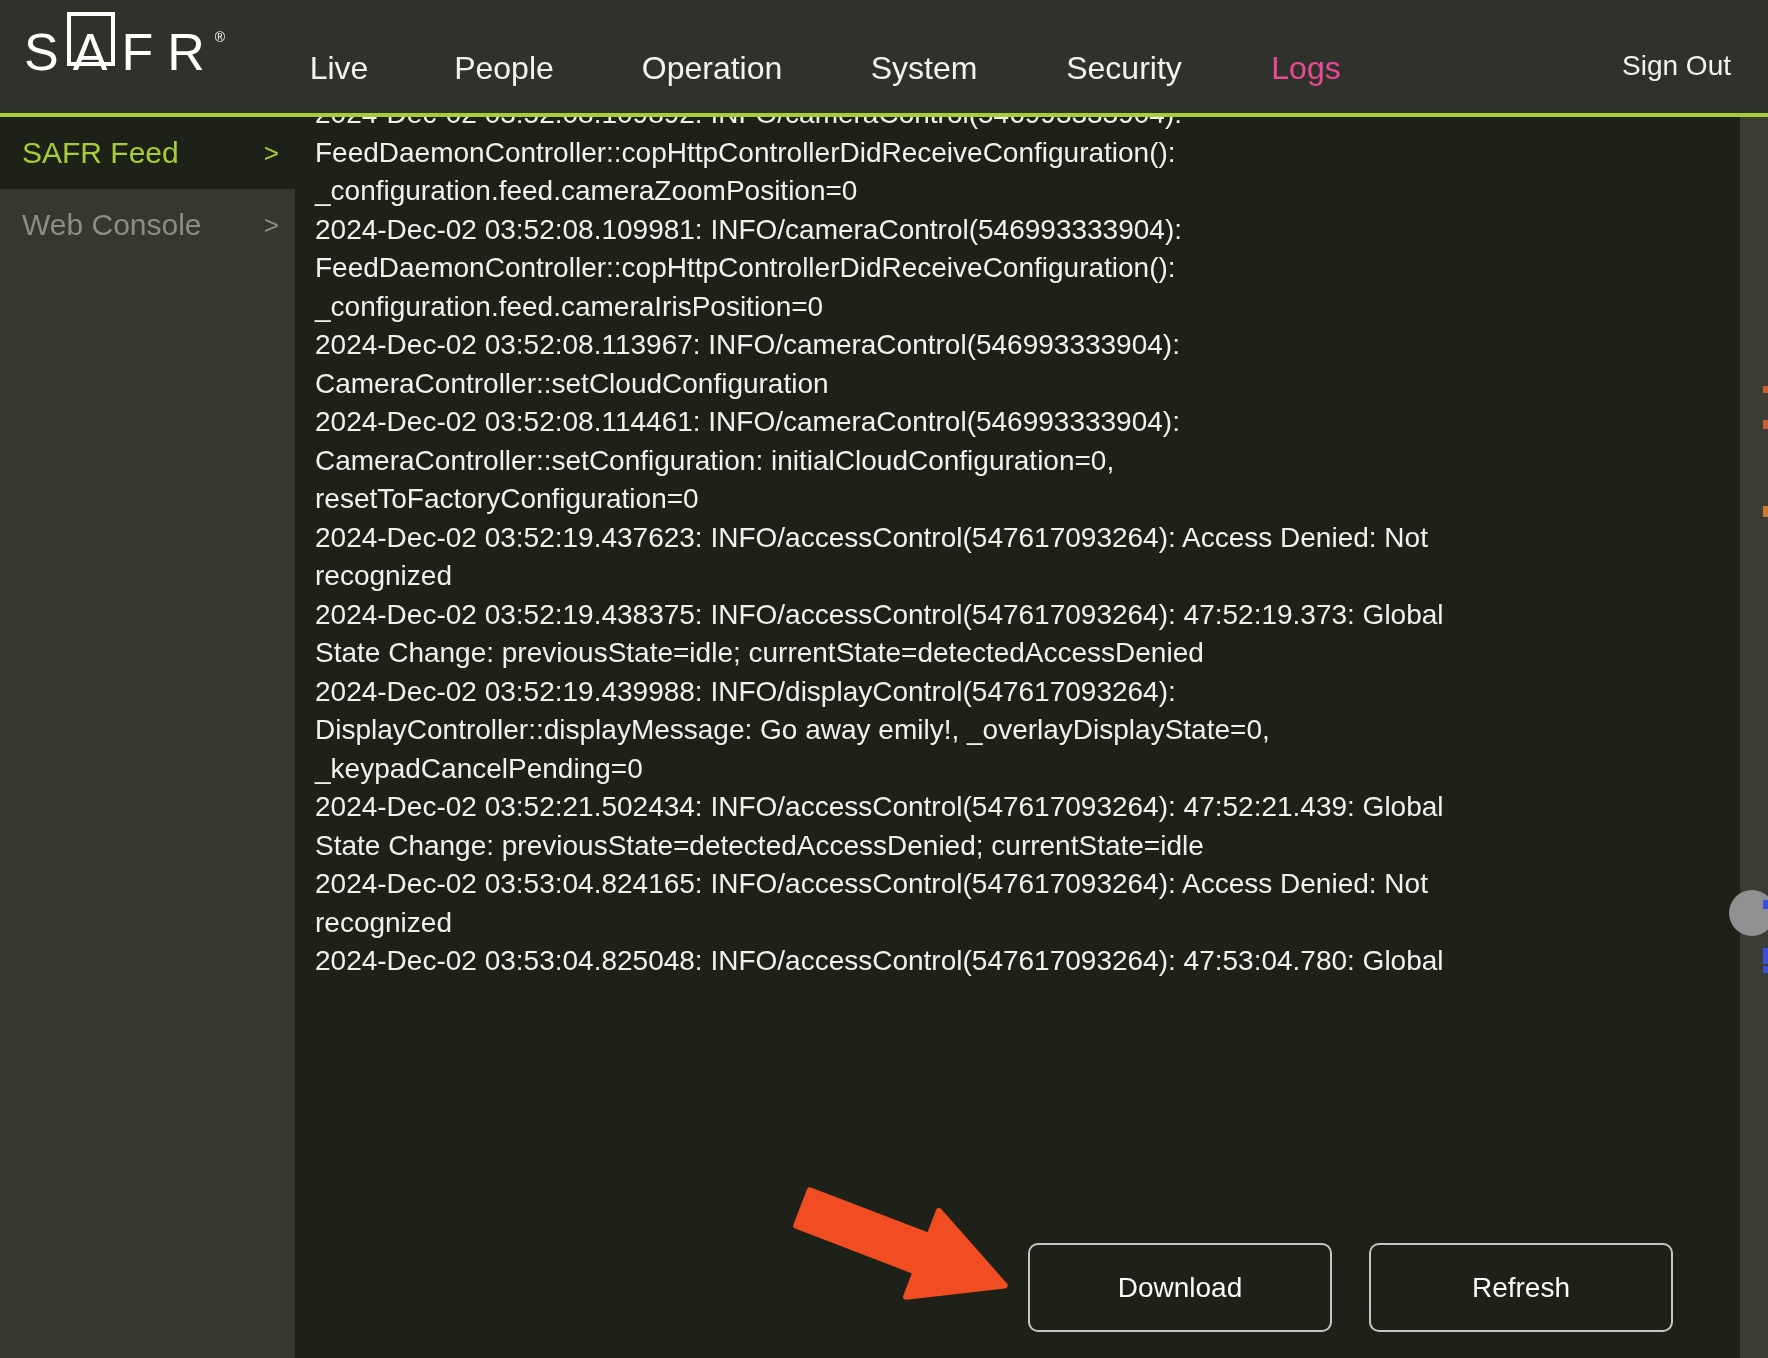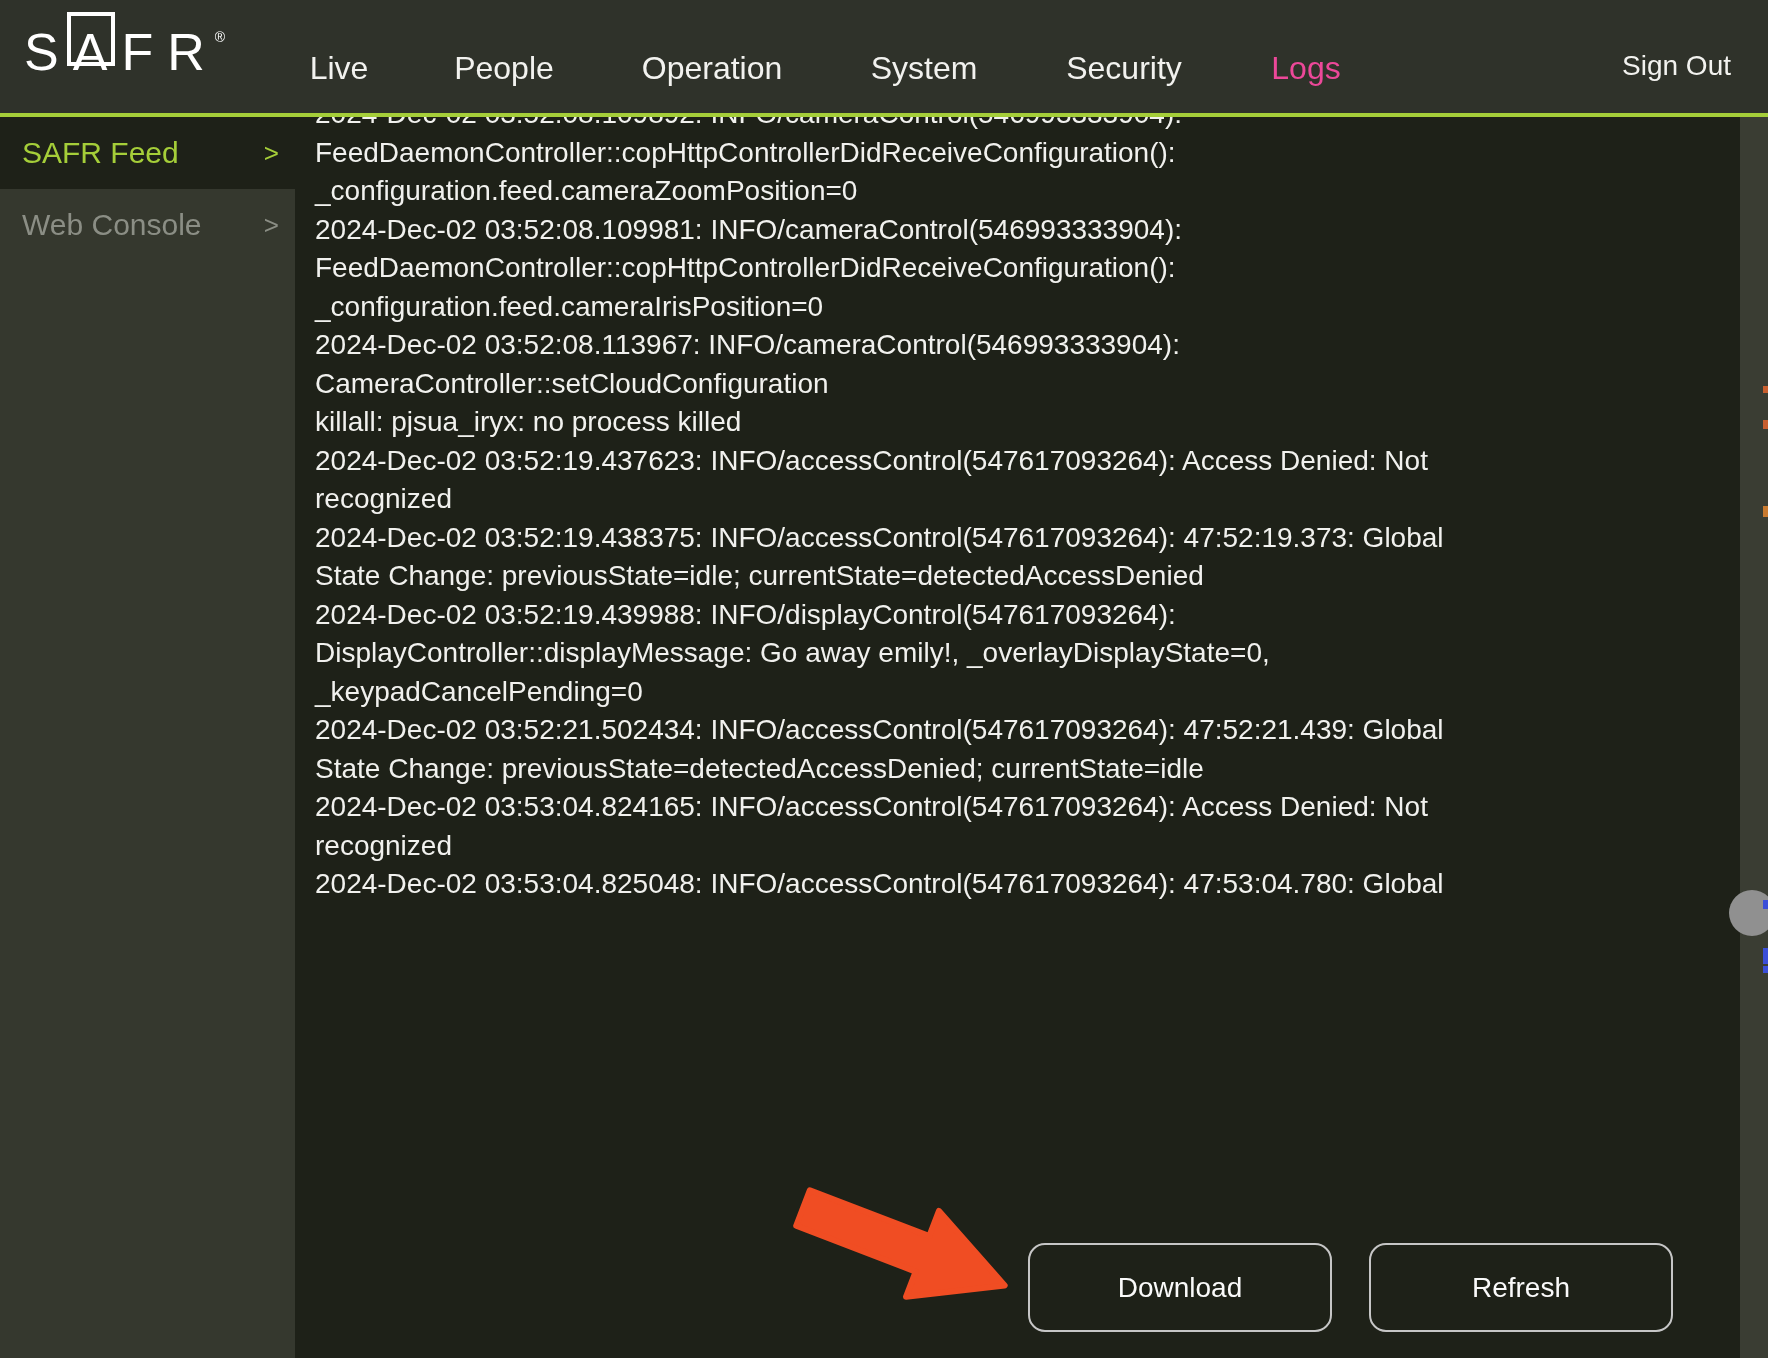"2024-Dec-02 03:52:08.114461:" div { html: none -> <div>2024-Dec-02 03:52:08.114461: INFO/cameraControl(546993333904): CameraController::setConfiguration: initialCloudConfiguration=0, resetToFactoryConfiguration=0</div> }
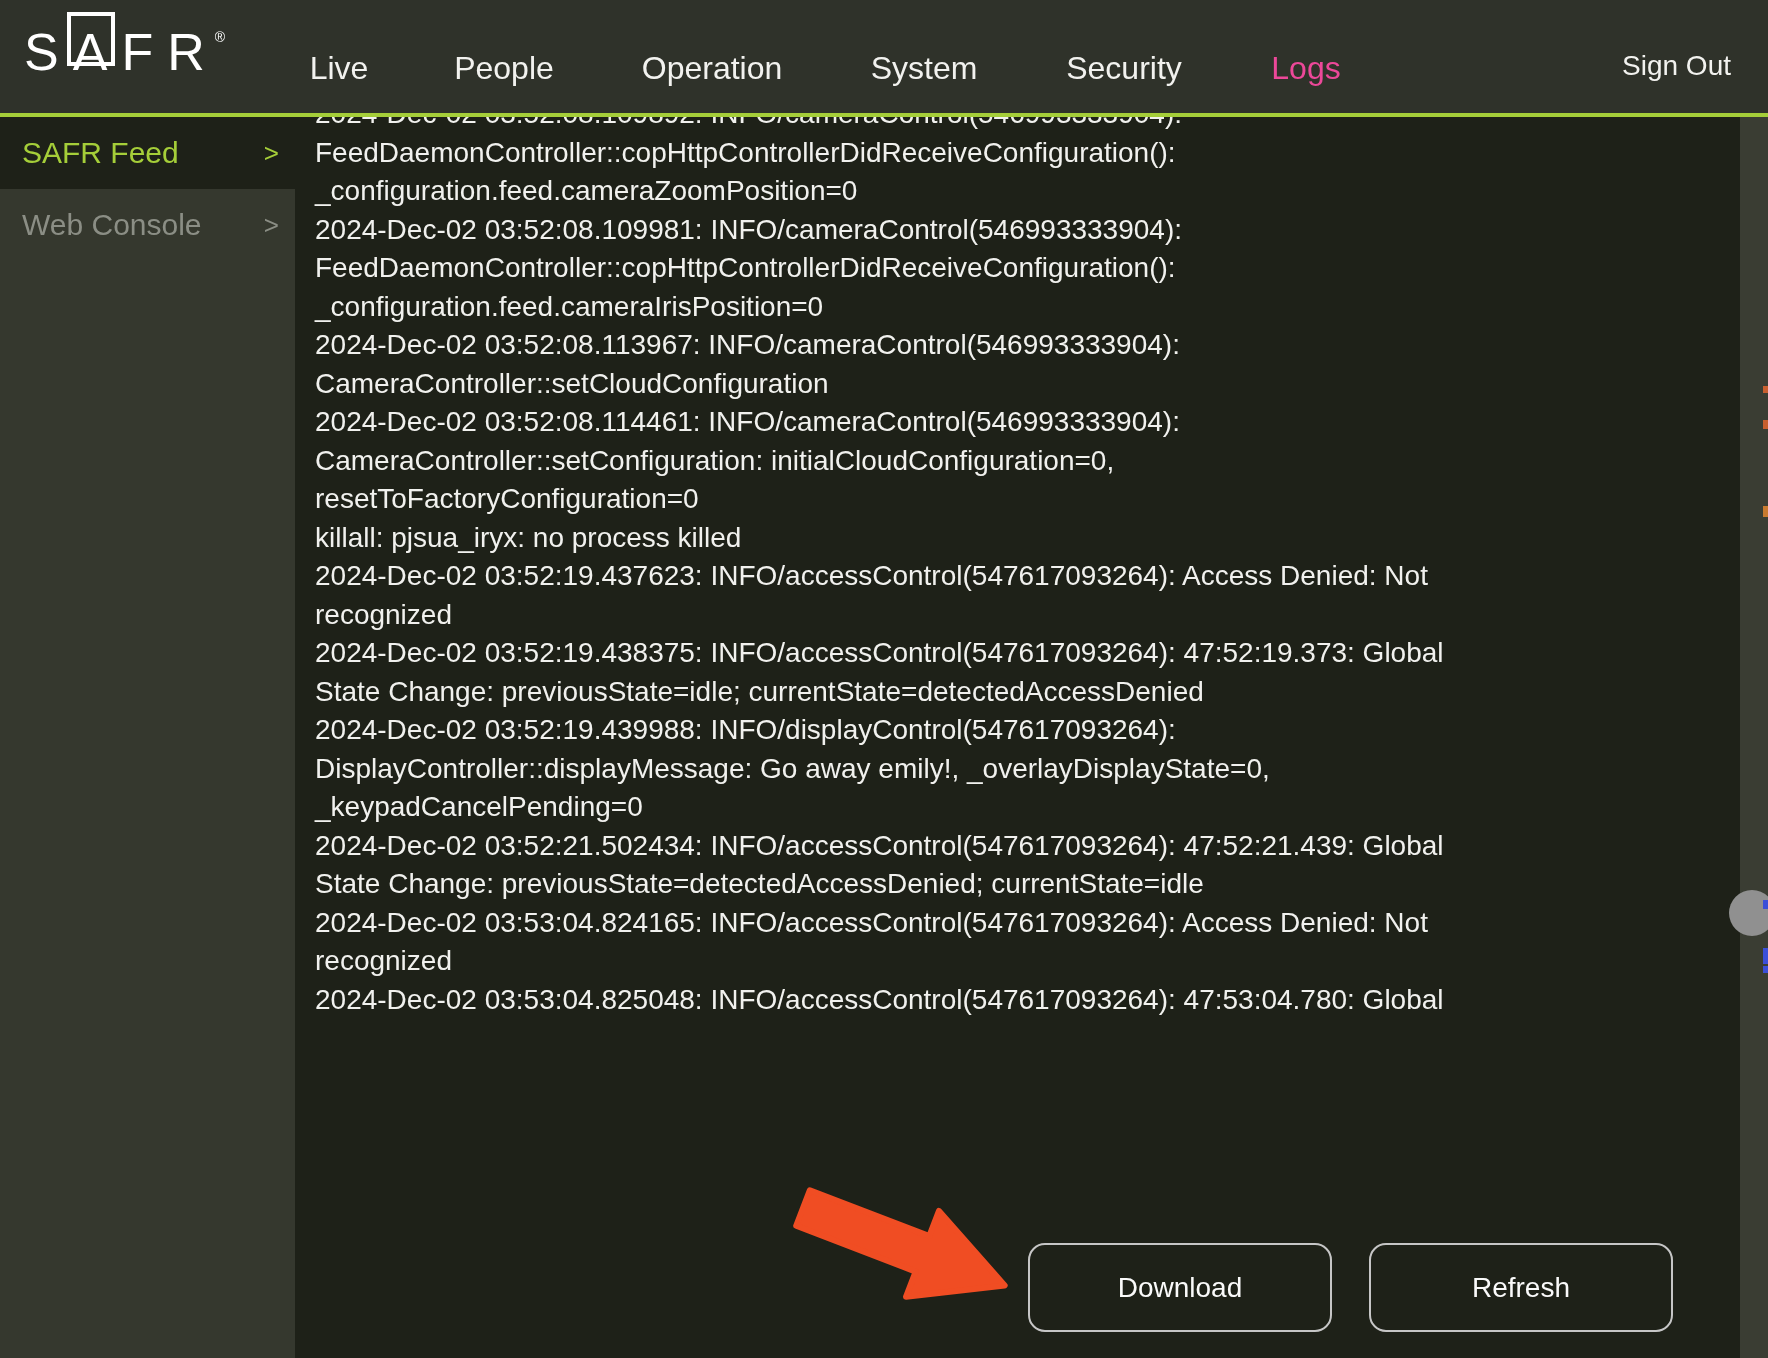"killall: pjsua_iryx: no process killed" div { html: <div>killall: pjsua_iryx: no process killed</div> -> none }
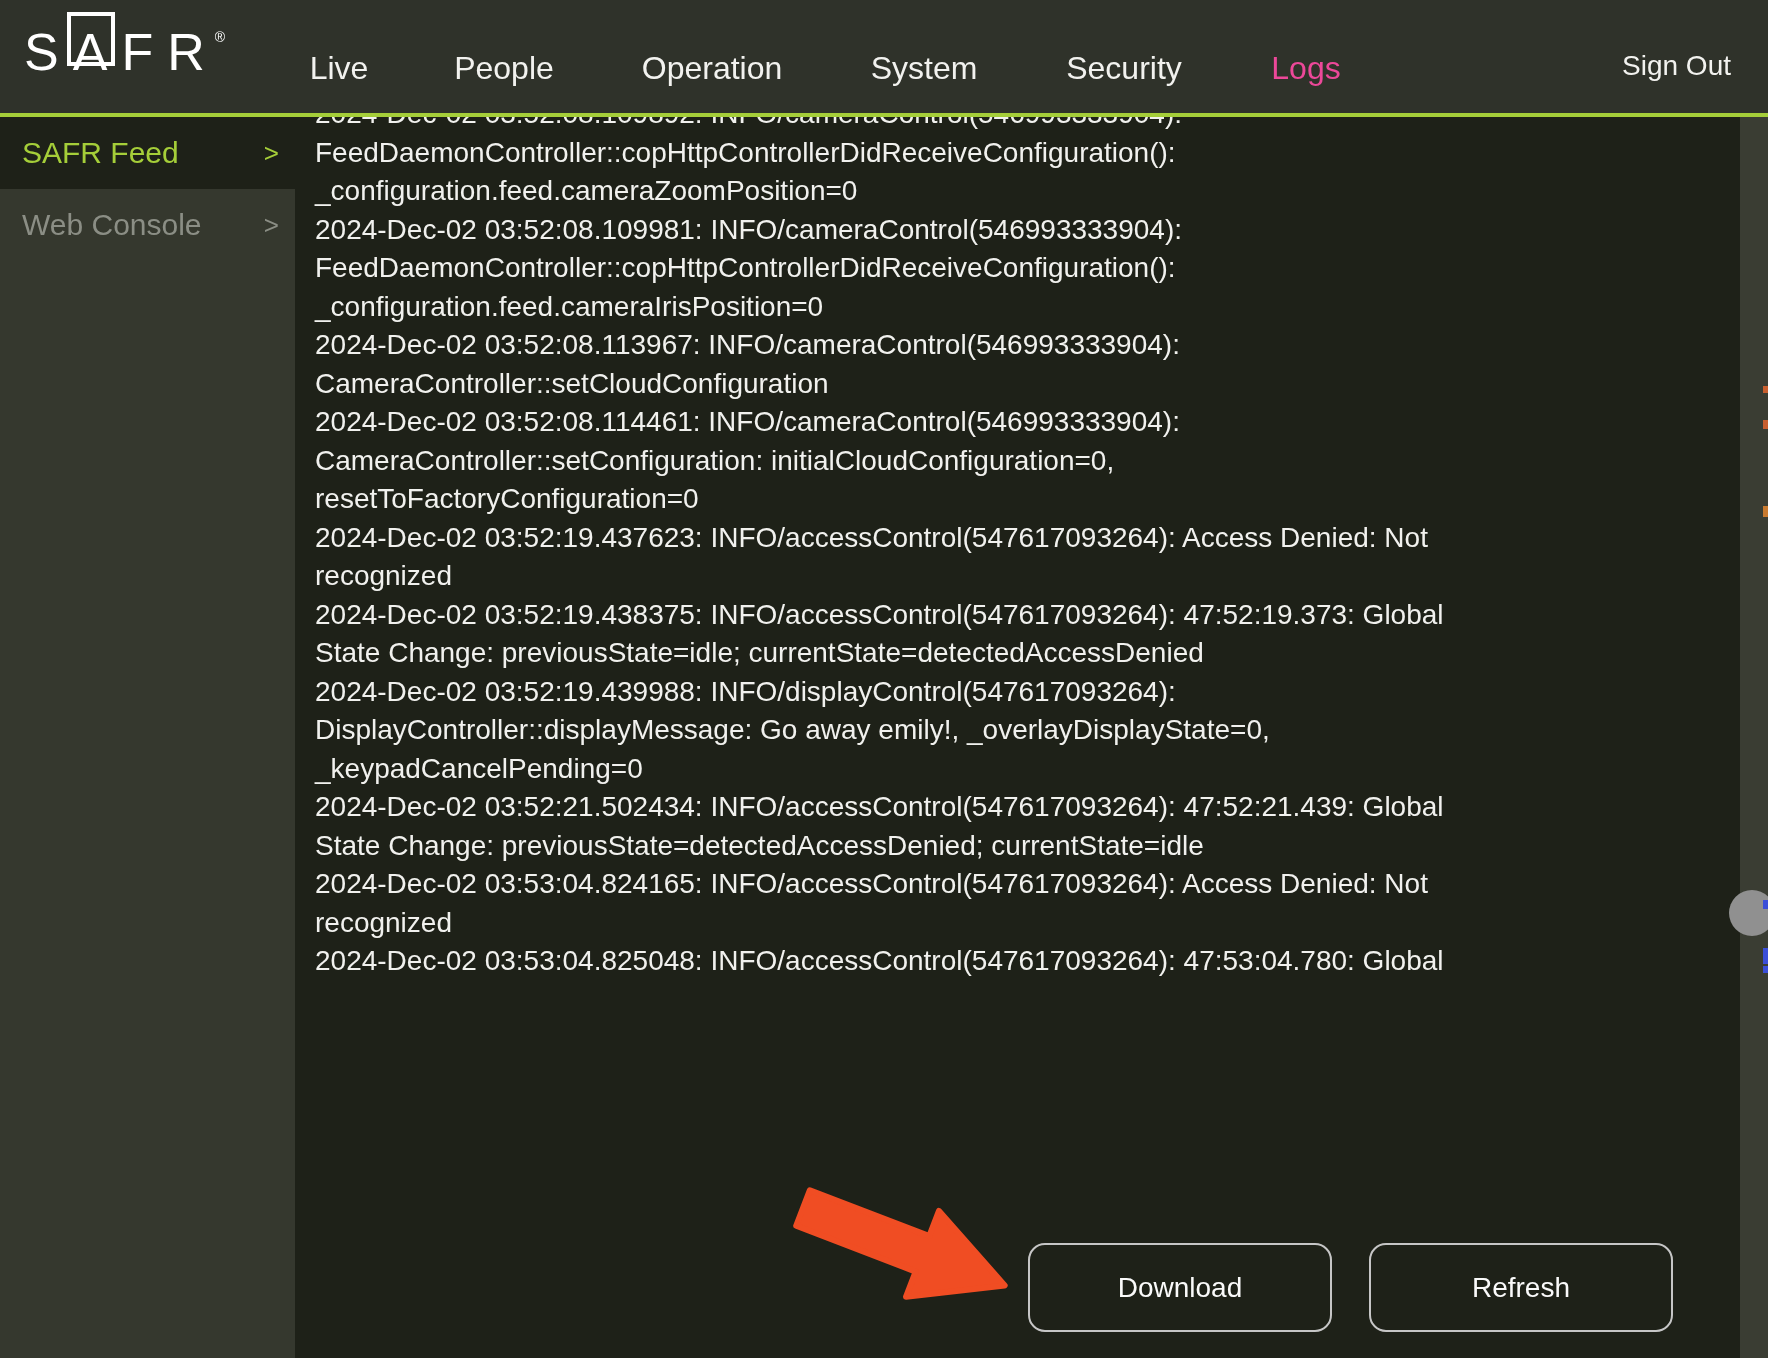"Download" .btn { border-radius: 17px -> 10px }
